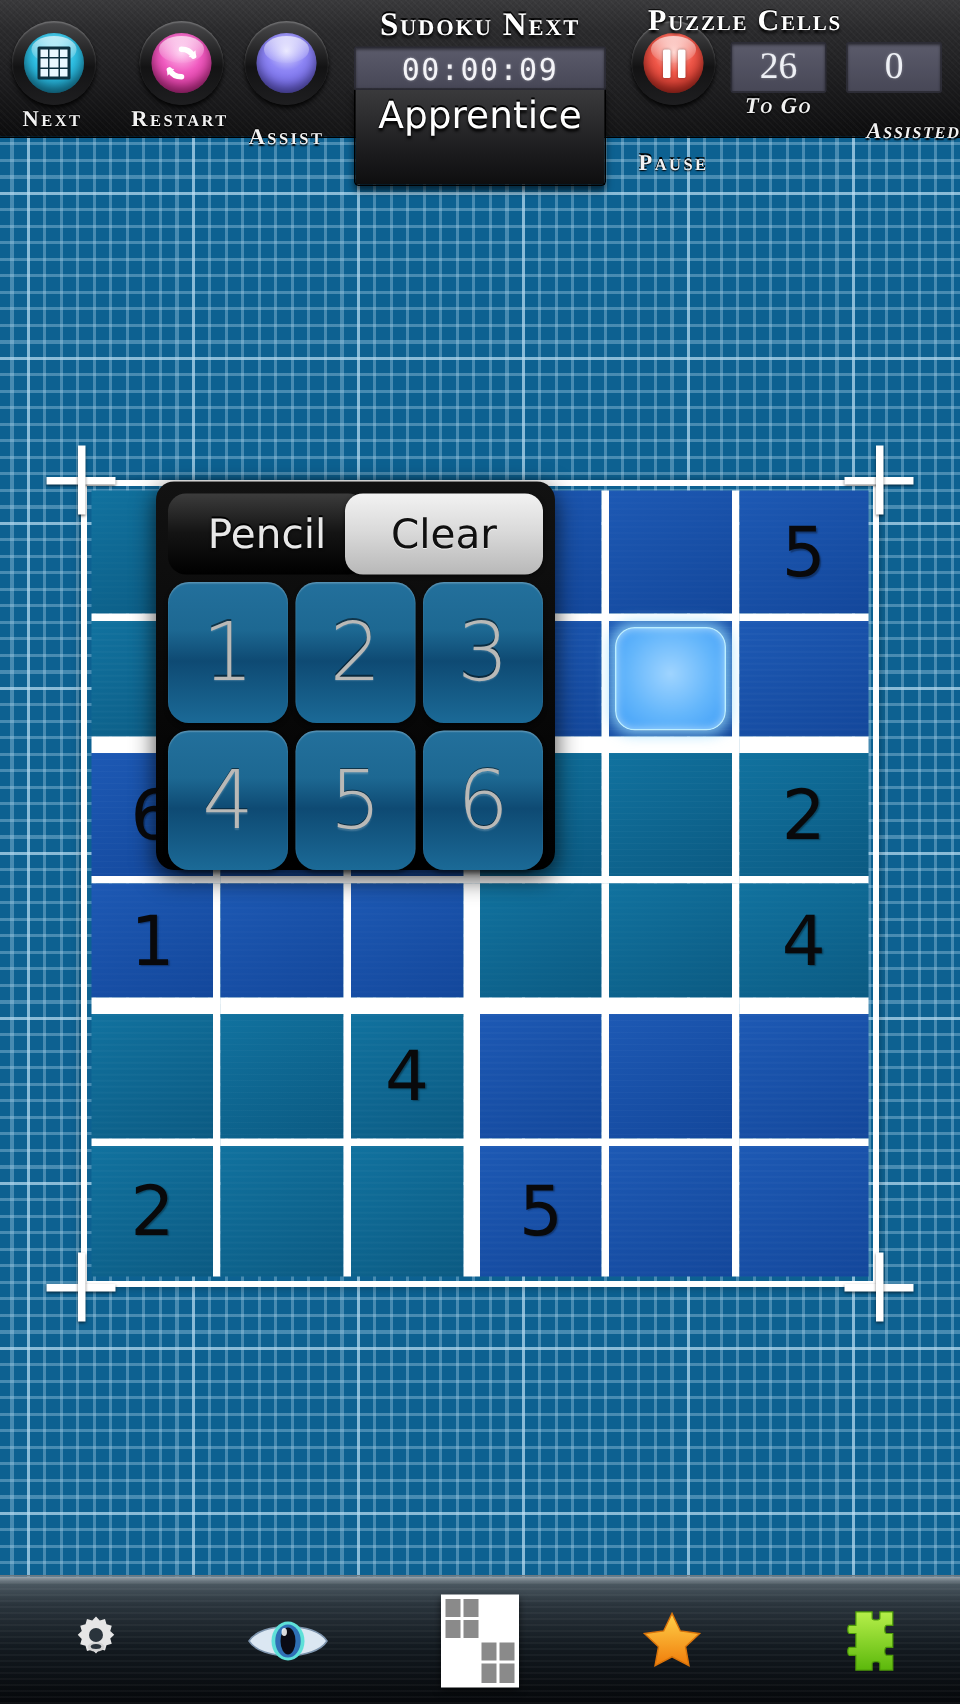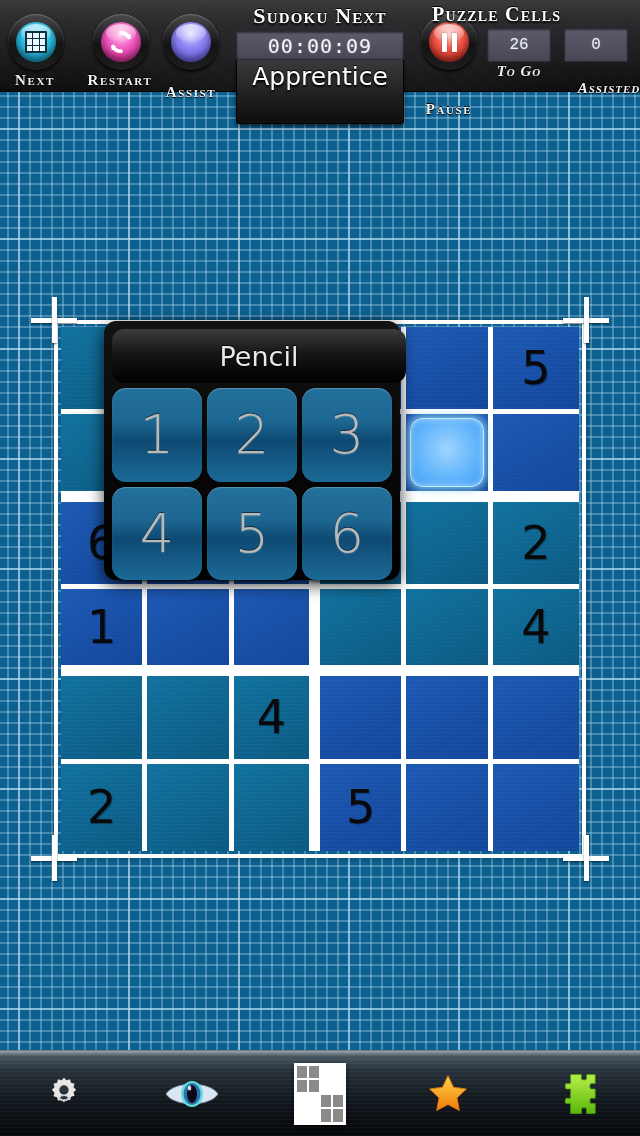"26" .counterval { font-family: Liberation Mono, monospace -> Liberation Serif, serif; font-size: 16px -> 25px }
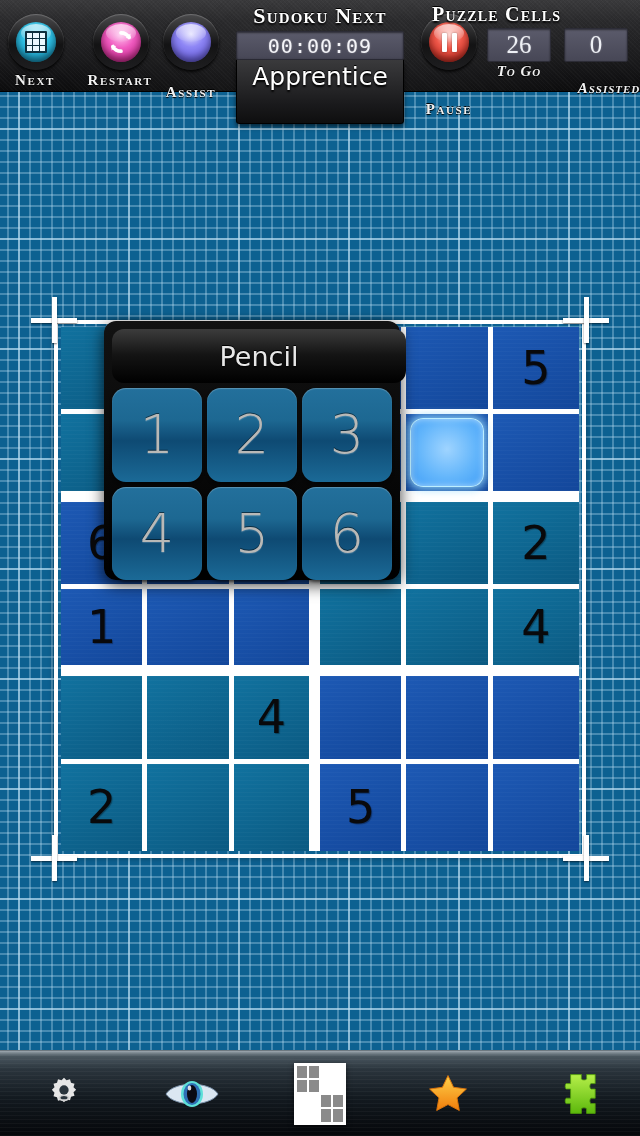"Pencil" #pad { width: 296px -> 266px }
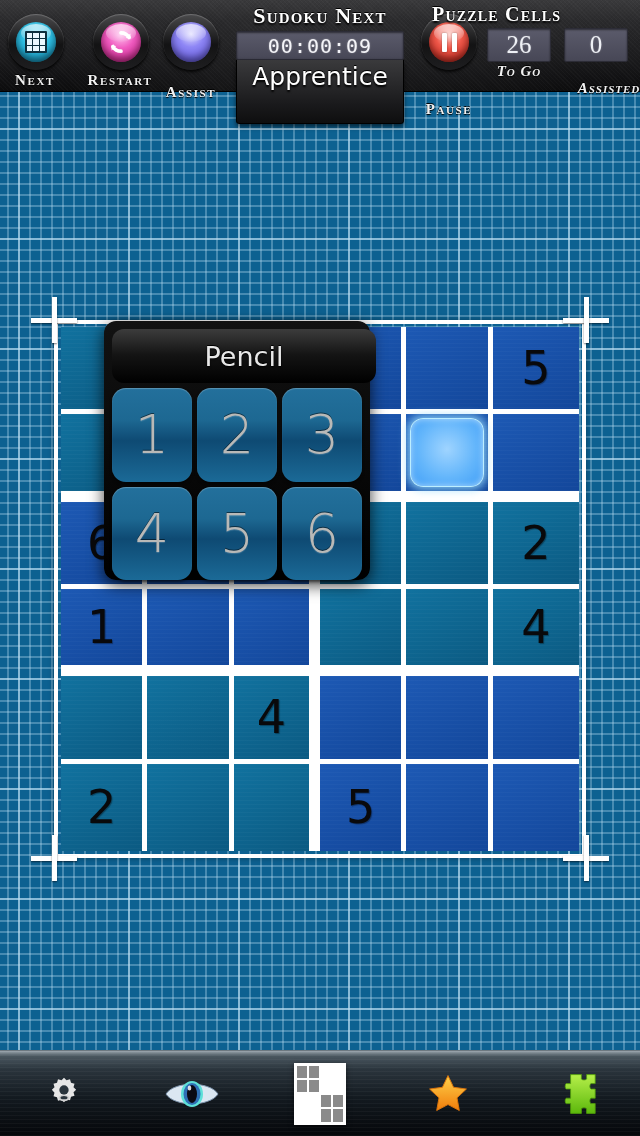"Clear" div.toggle { html: none -> <div>Clear</div> }
